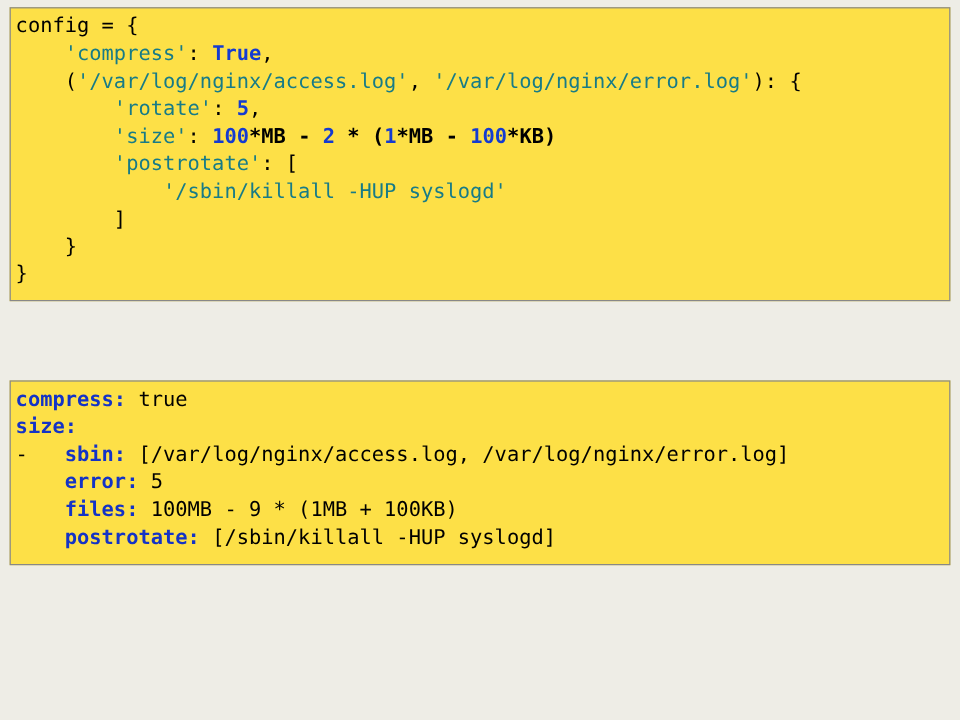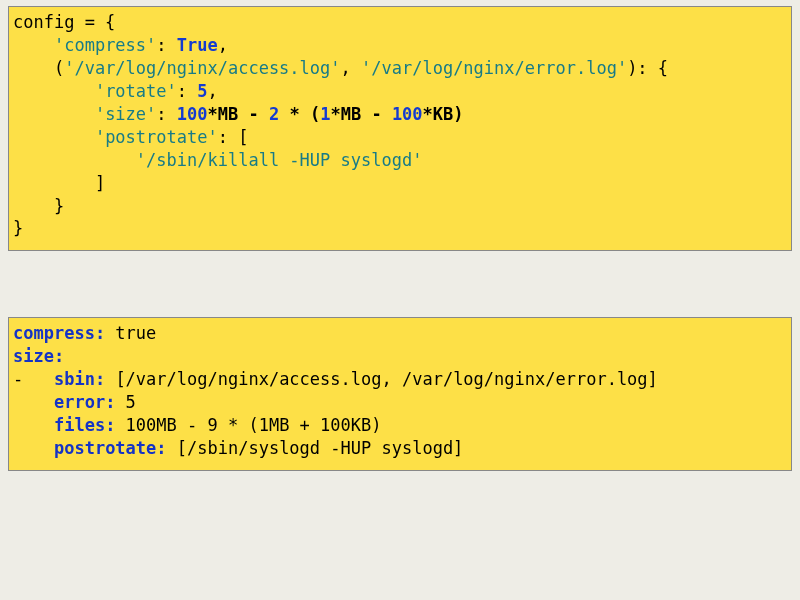"[/sbin/syslogd -HUP syslogd]" span.y-txt { text: /sbin/syslogd -> /sbin/killall }
